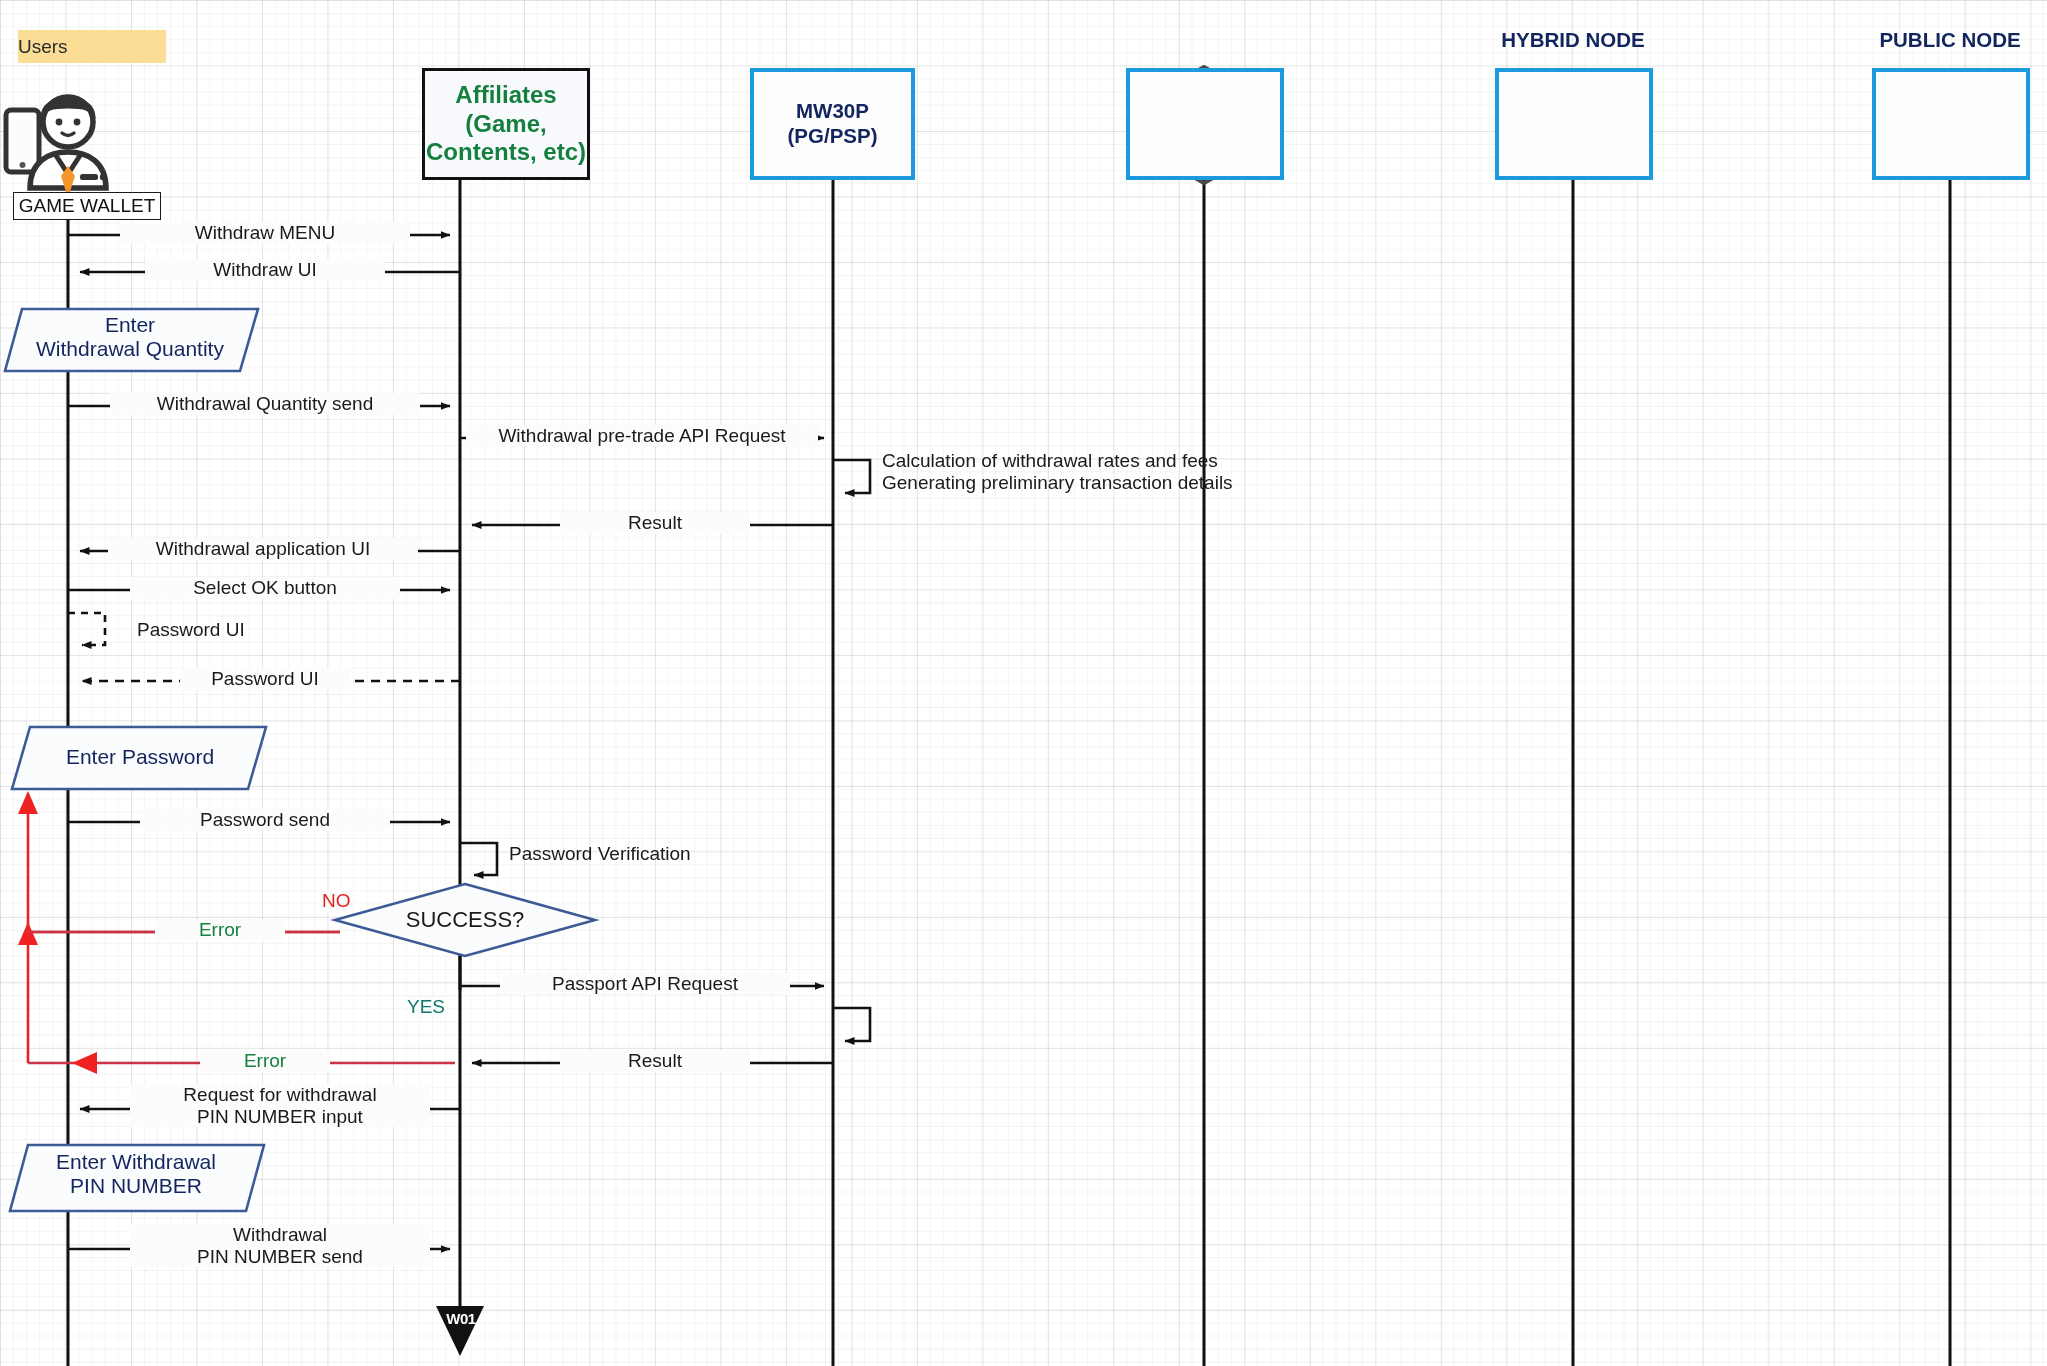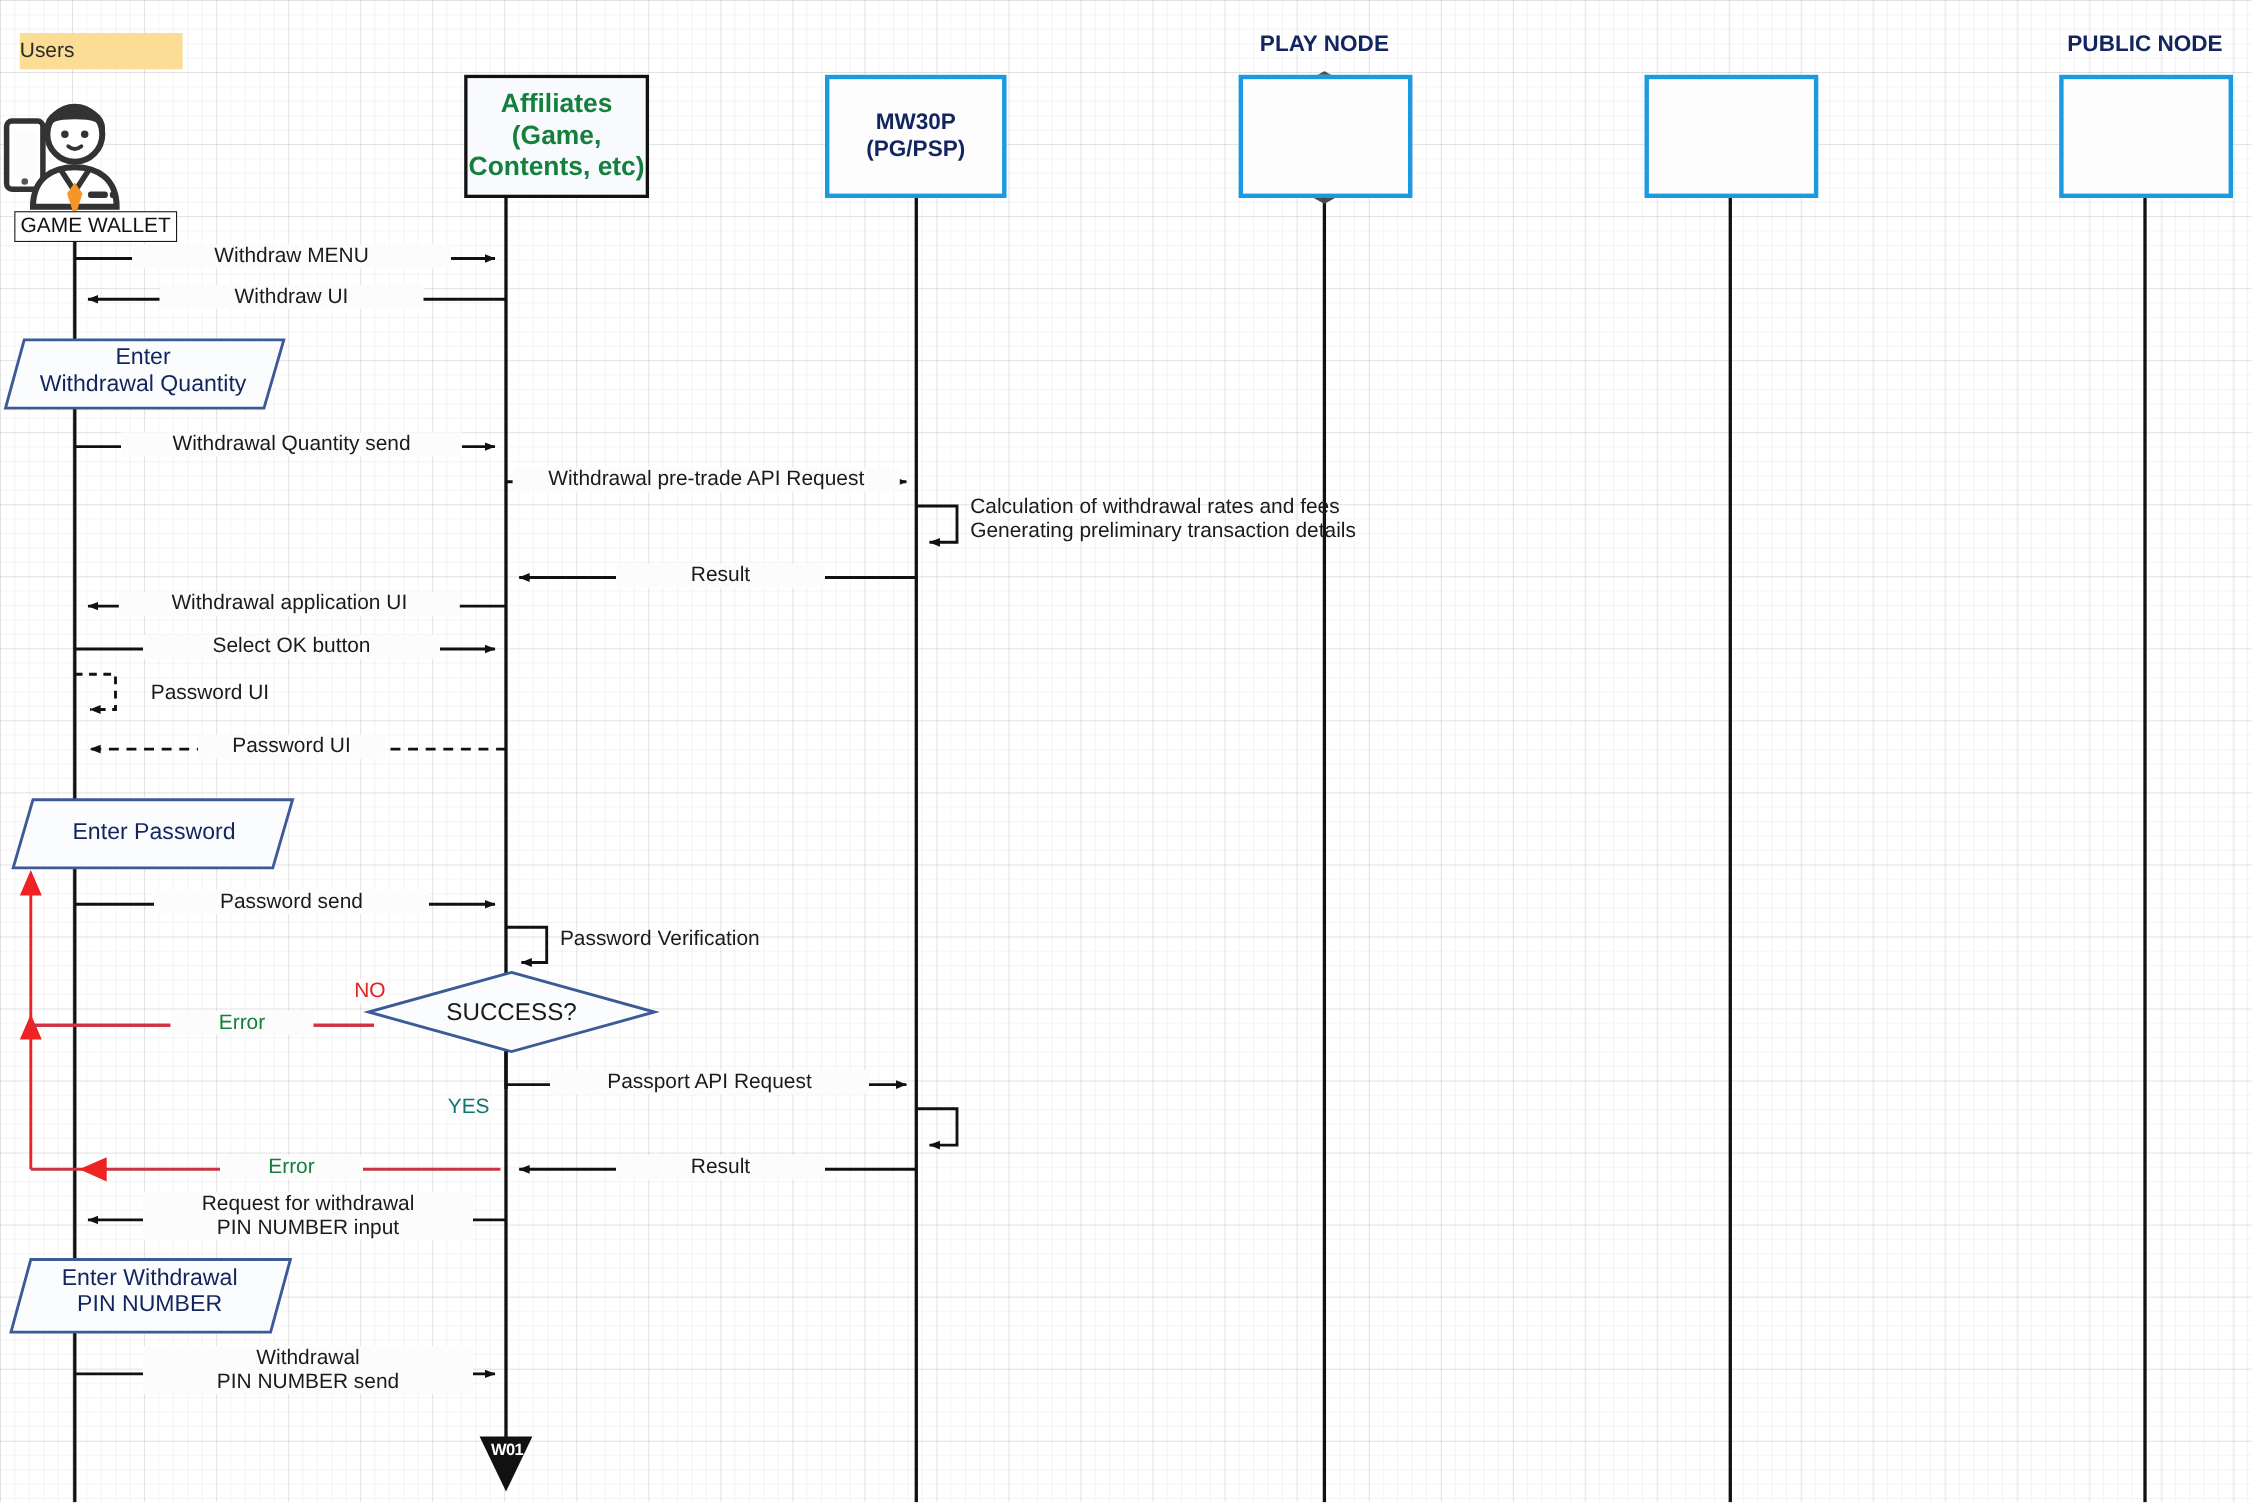"PLAY NODE" div.abs { html: <div> <span>PLAY NODE</span><br> <span>(Private Chain)</span> </div> -> none }
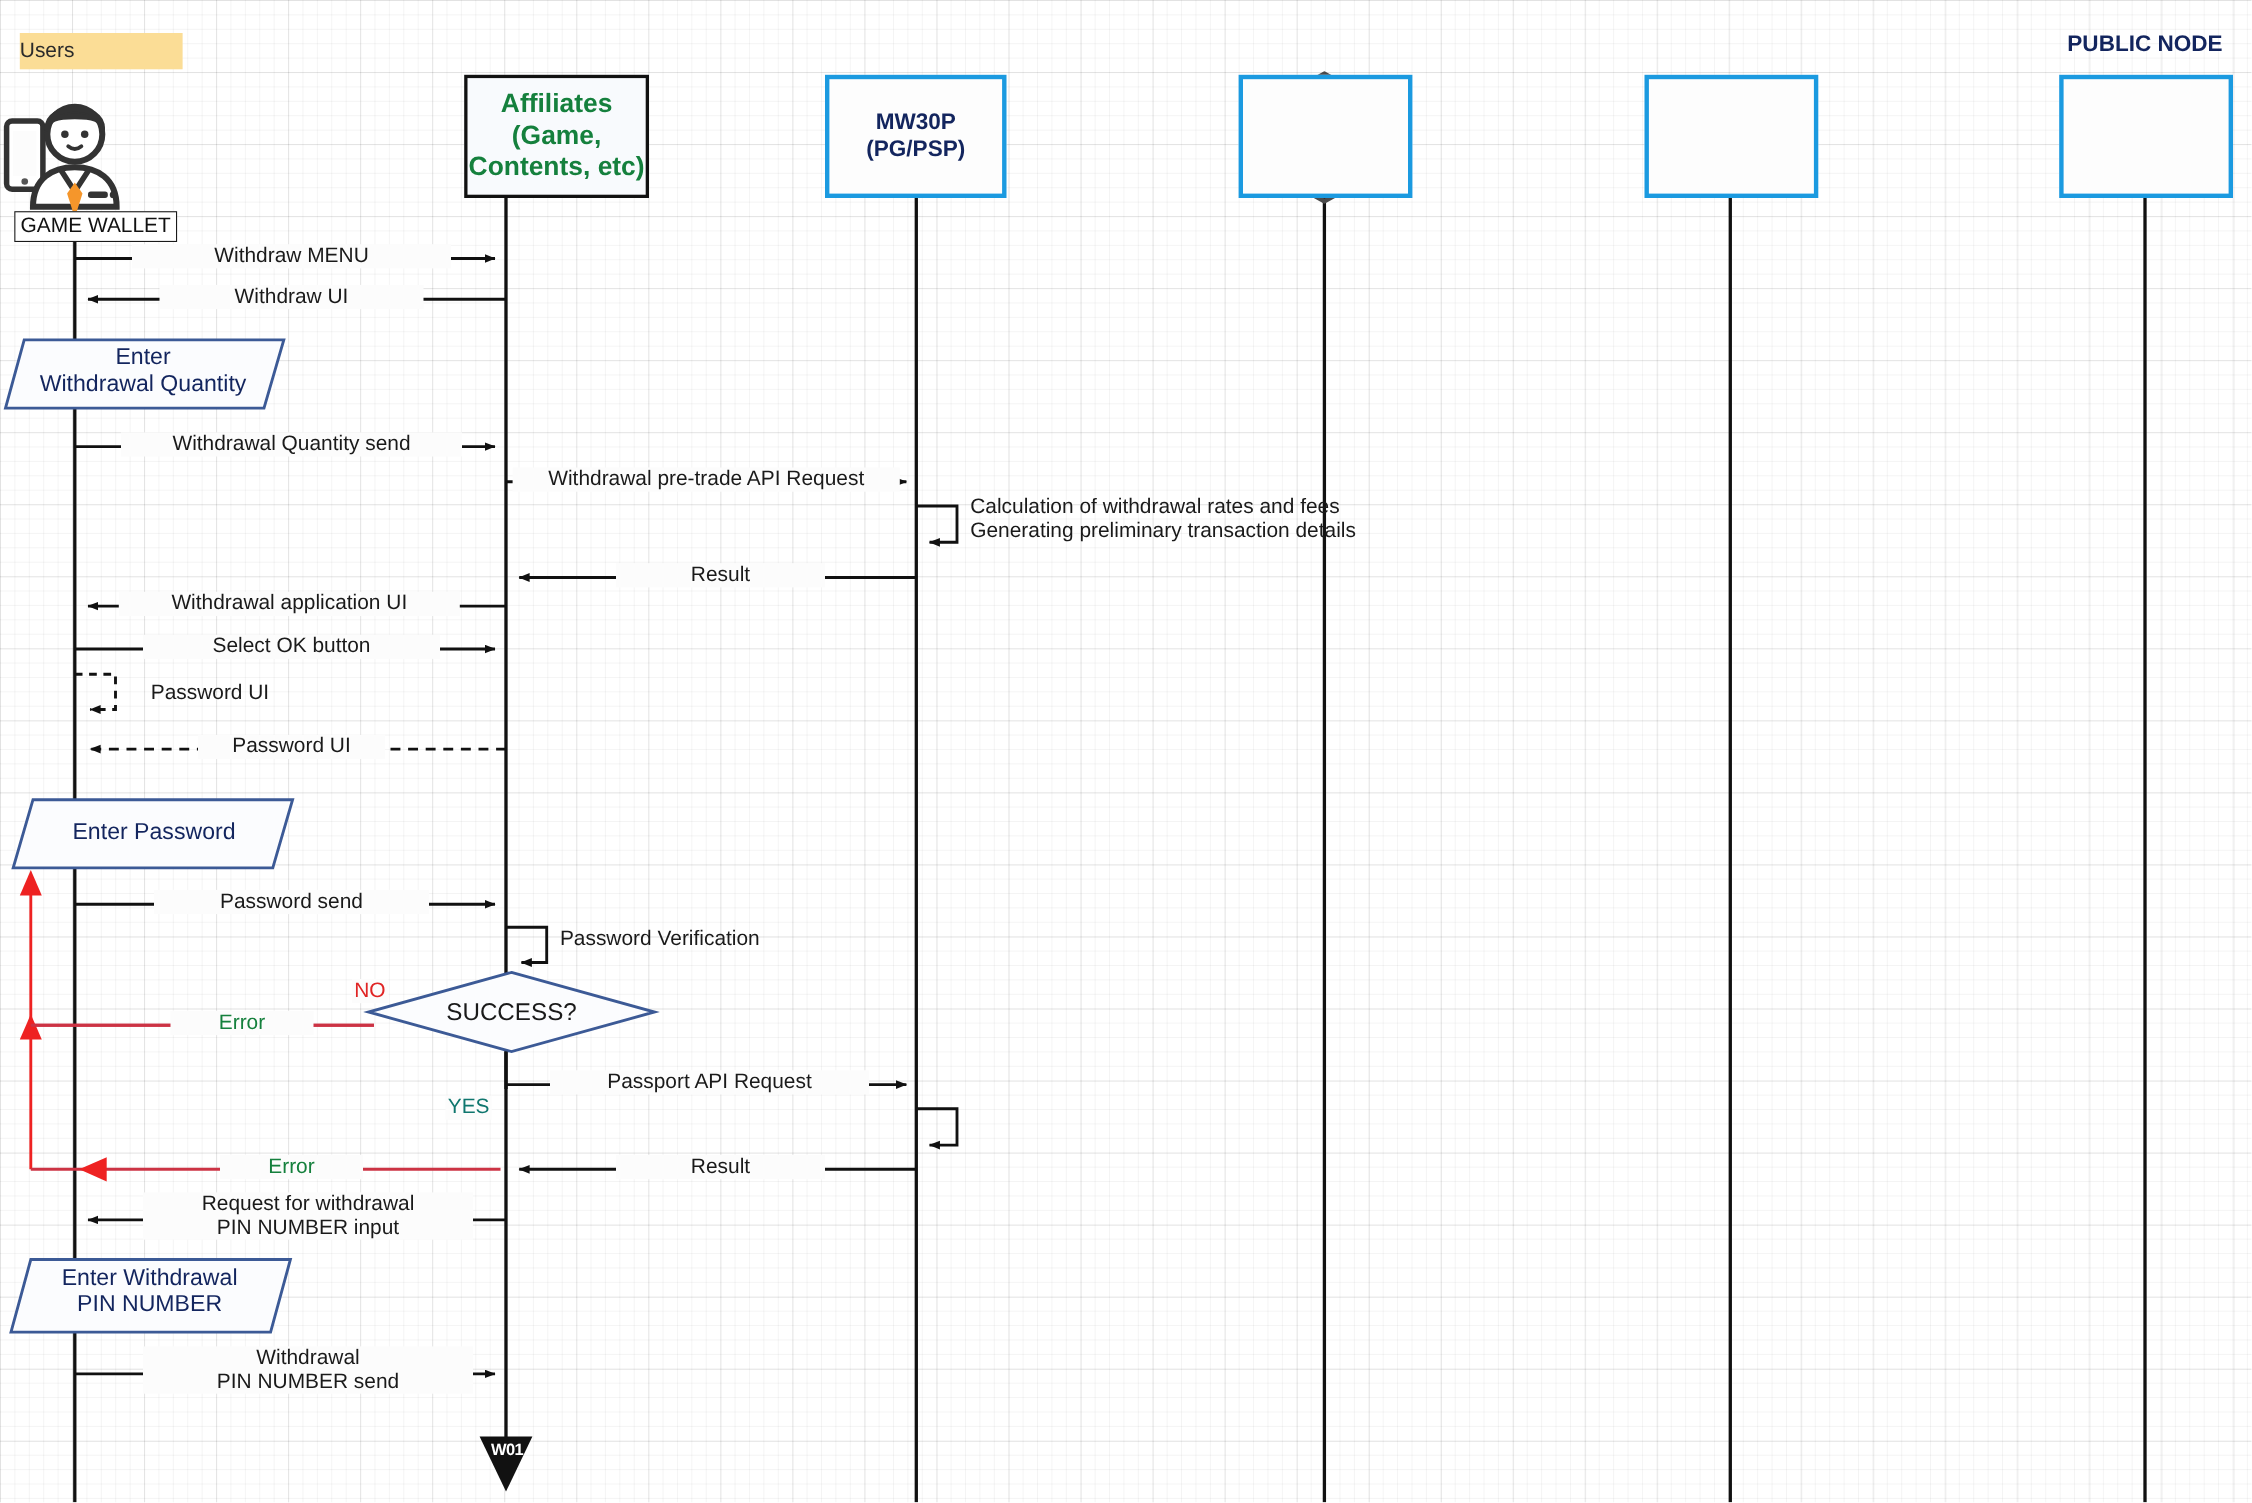"HYBRID NODE" div.abs { html: none -> <div> <span>HYBRID NODE</span><br> <span>(Cold Chain)</span> </div> }
